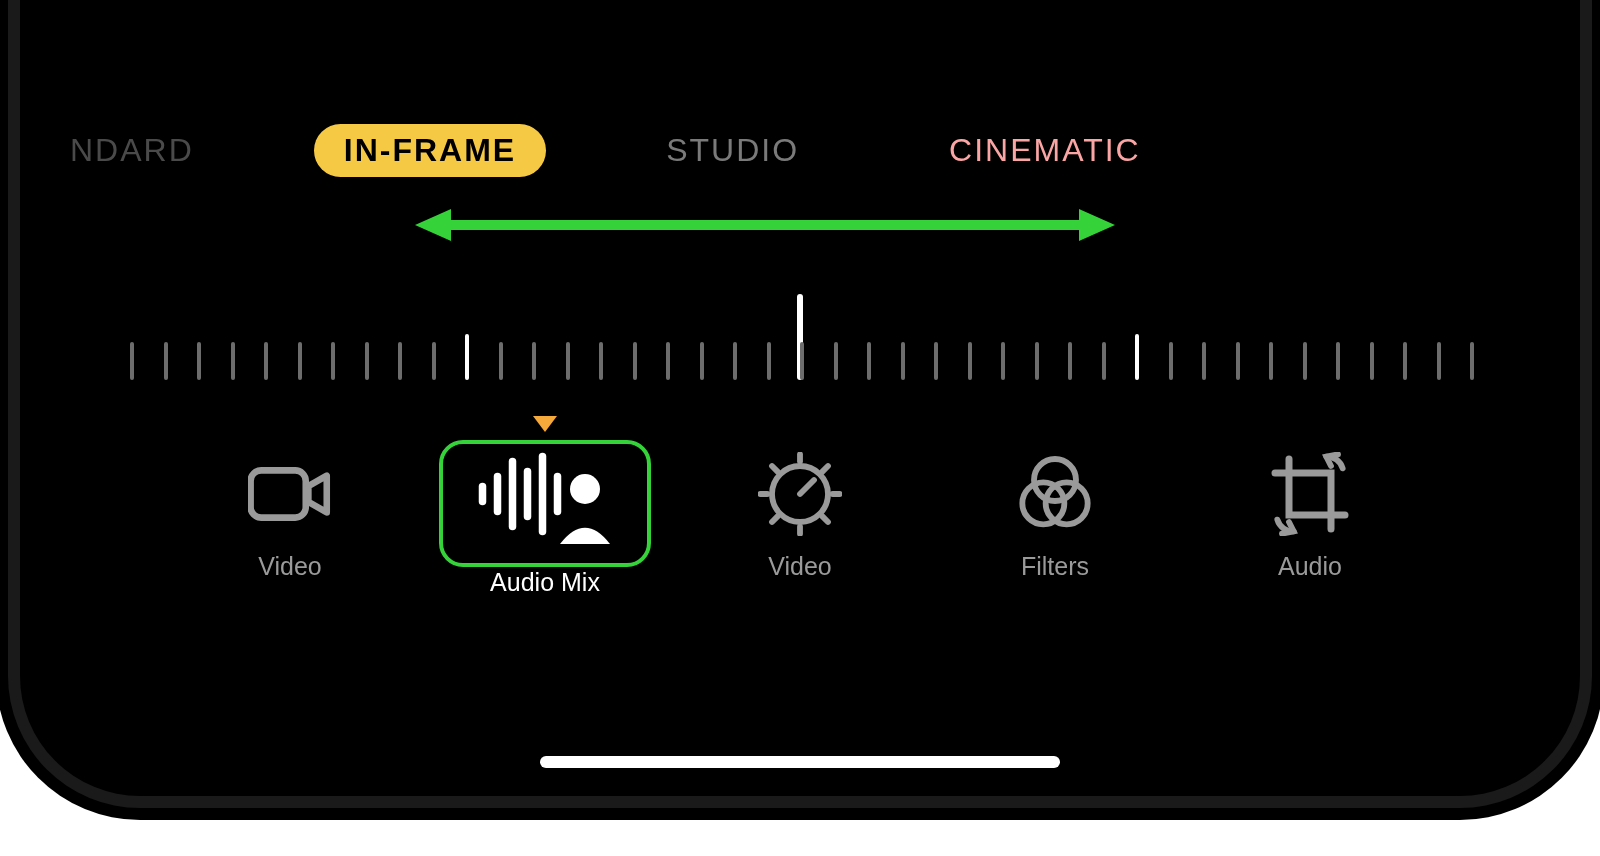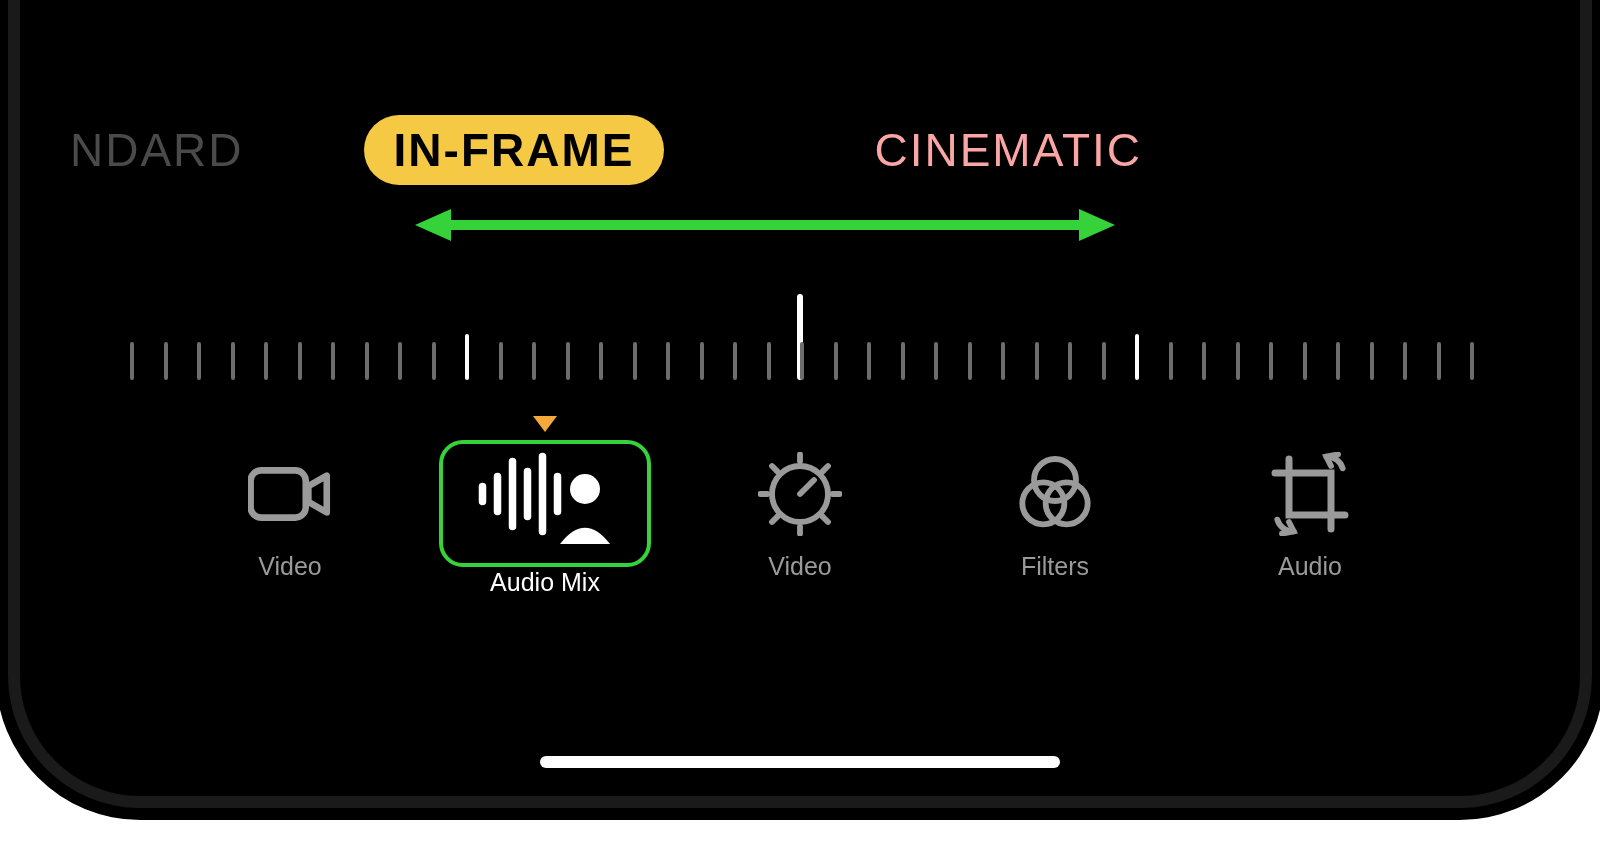"NDARD" .mode { font-size: 46px -> 32px }
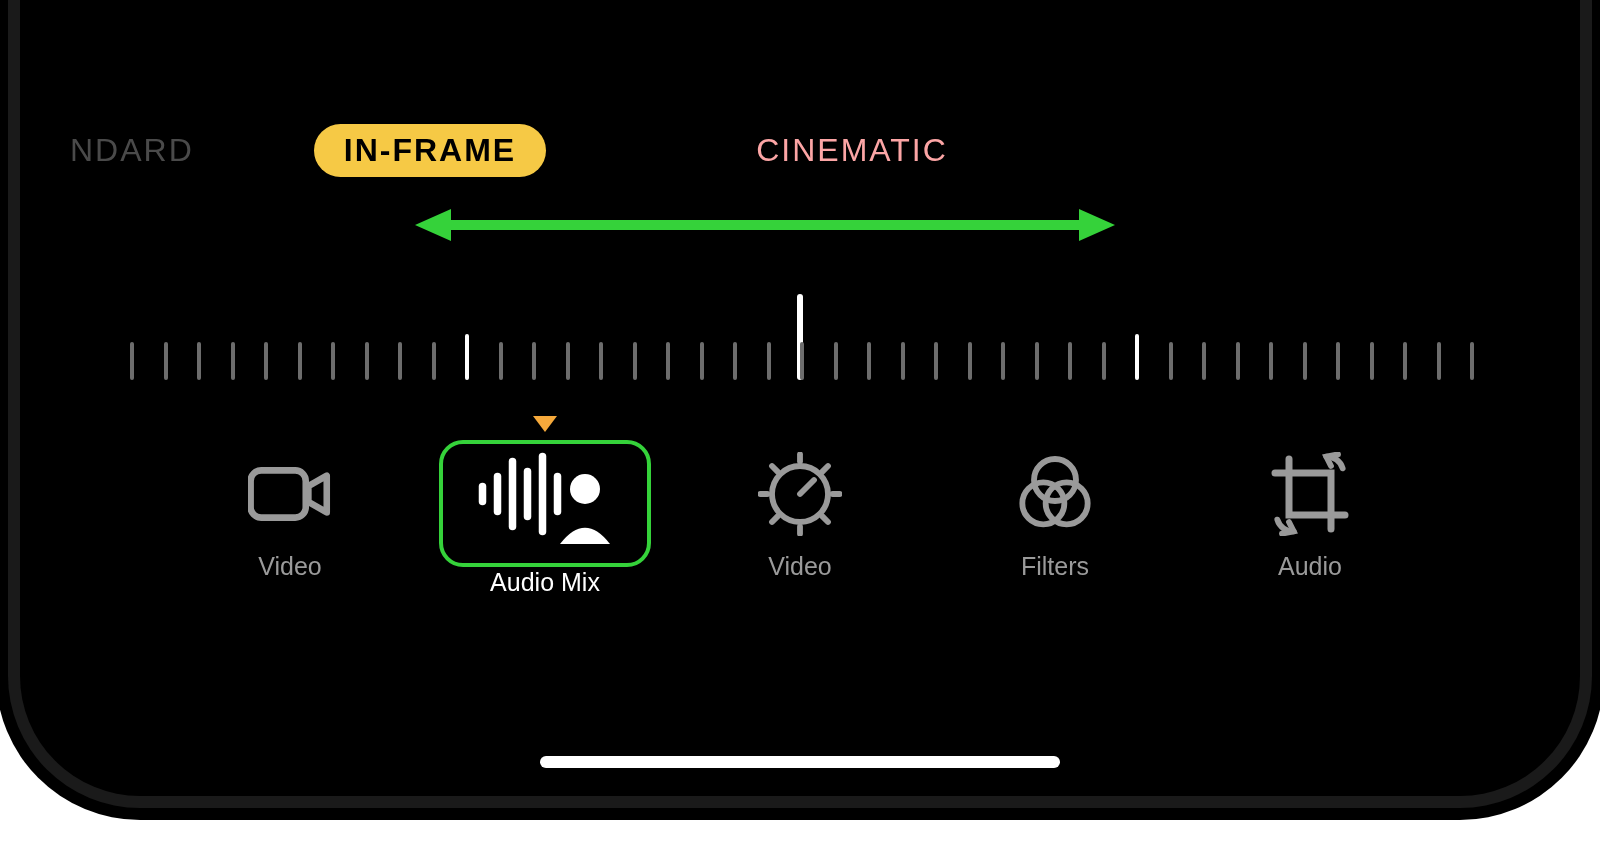"STUDIO" span.mode { html: none -> <span>STUDIO</span> }
